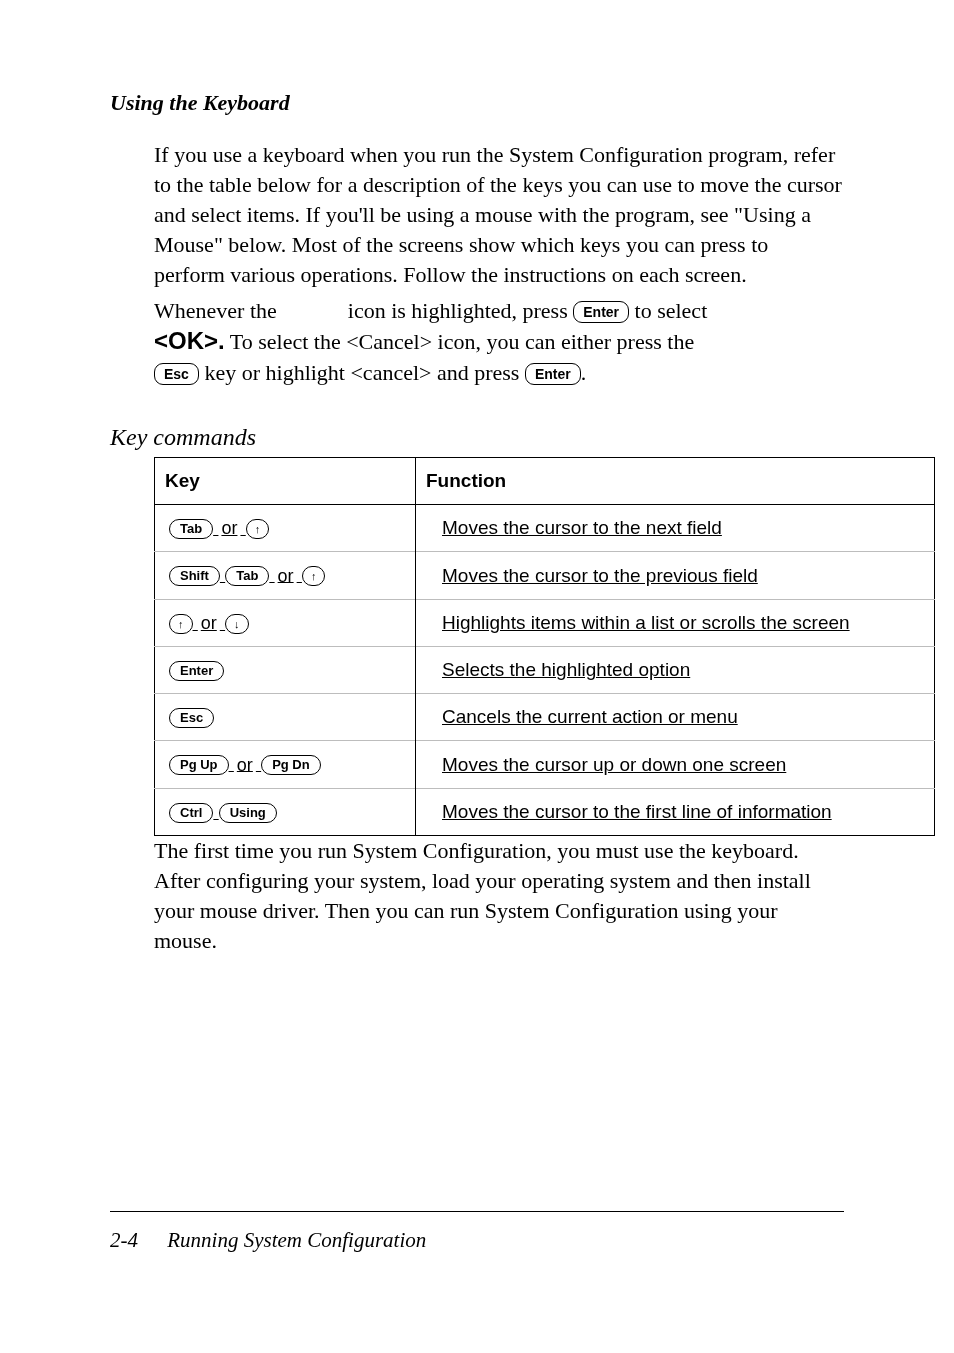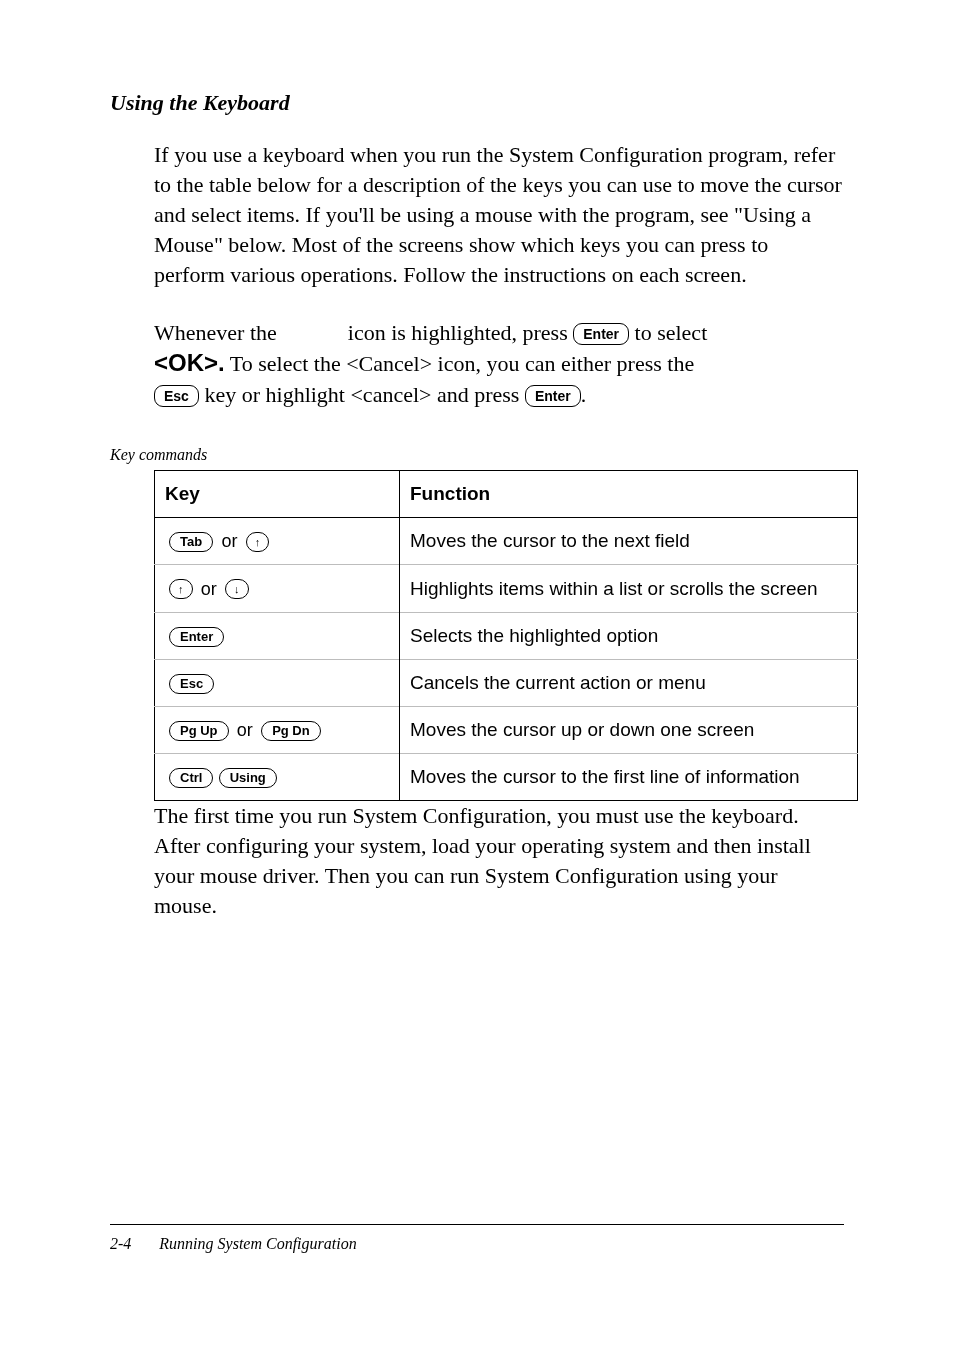"Whenever the icon is highlighted," .para2 { margin-top: 28px -> 6px }
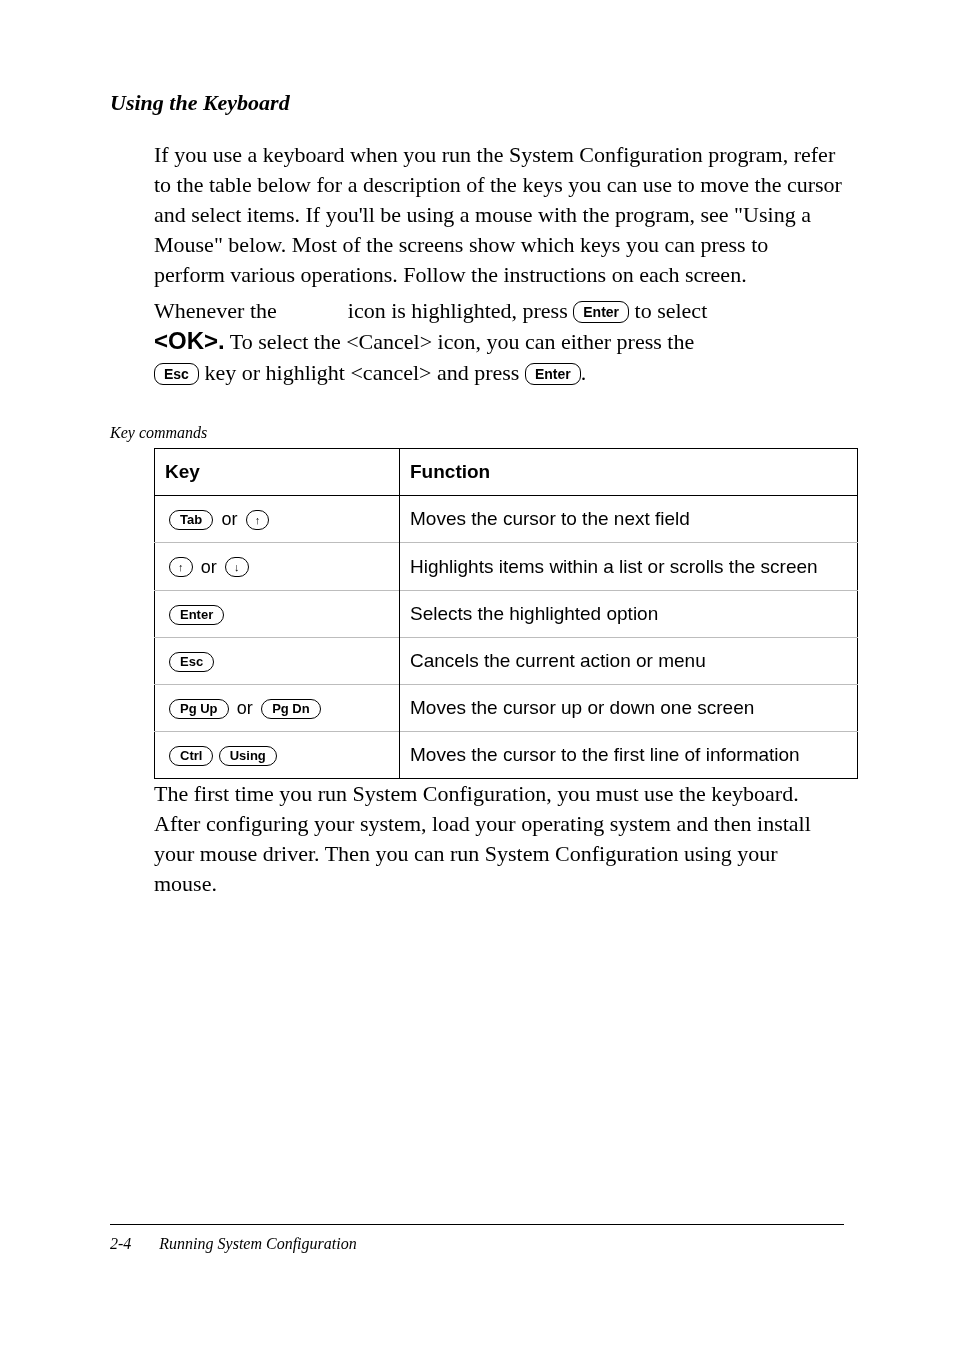"Key commands" .caption { font-size: 16px -> 24px }
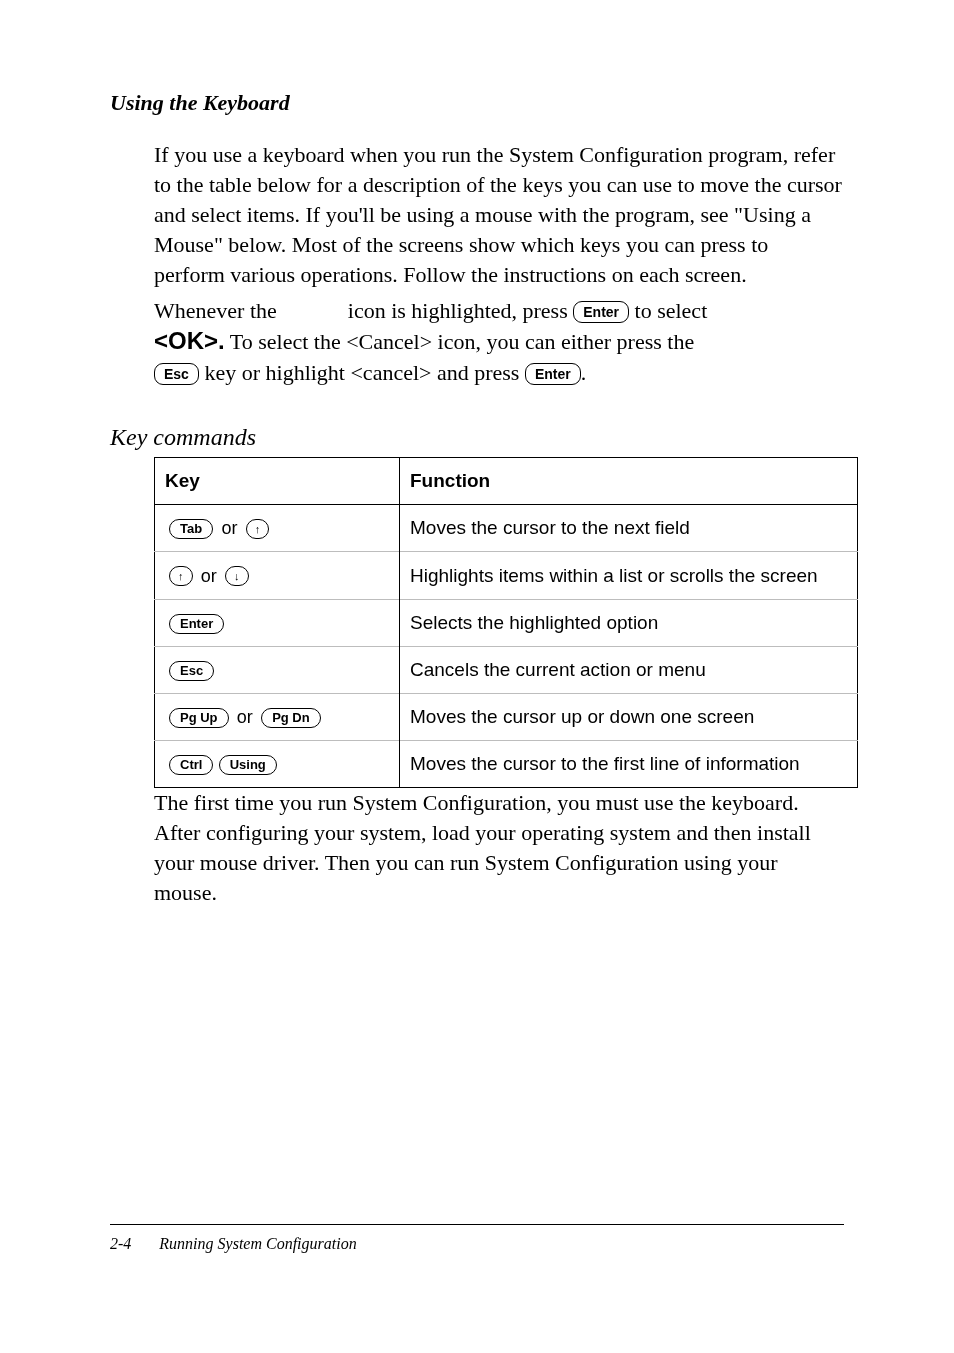"Key" table.key-table { width: 704px -> 781px }
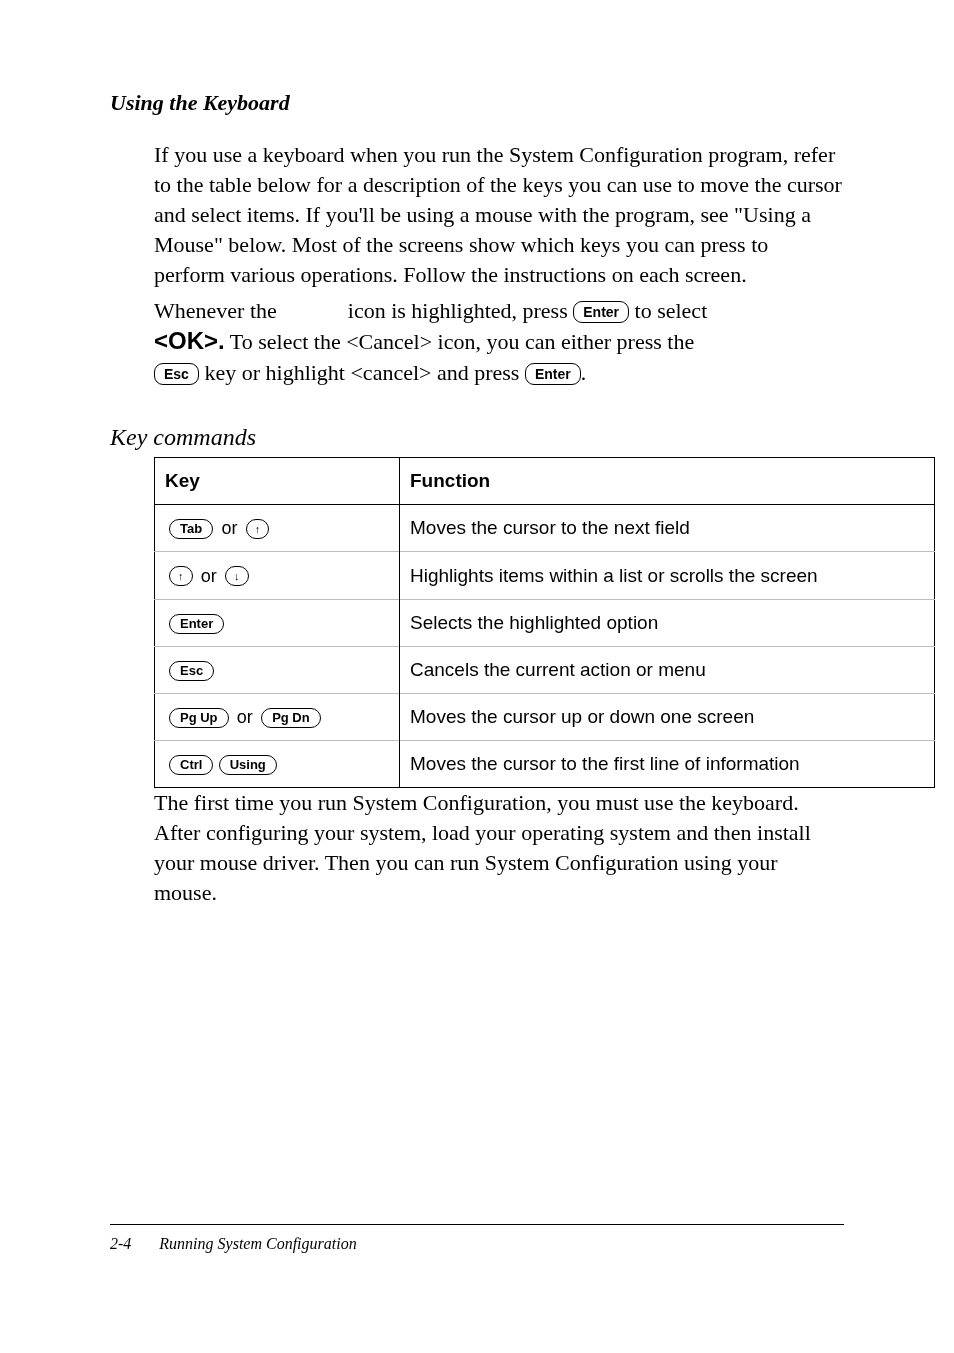"Tab or ↑" table.key-table td { padding: 12px 10px -> 12px 26px; text-decoration: none -> underline }
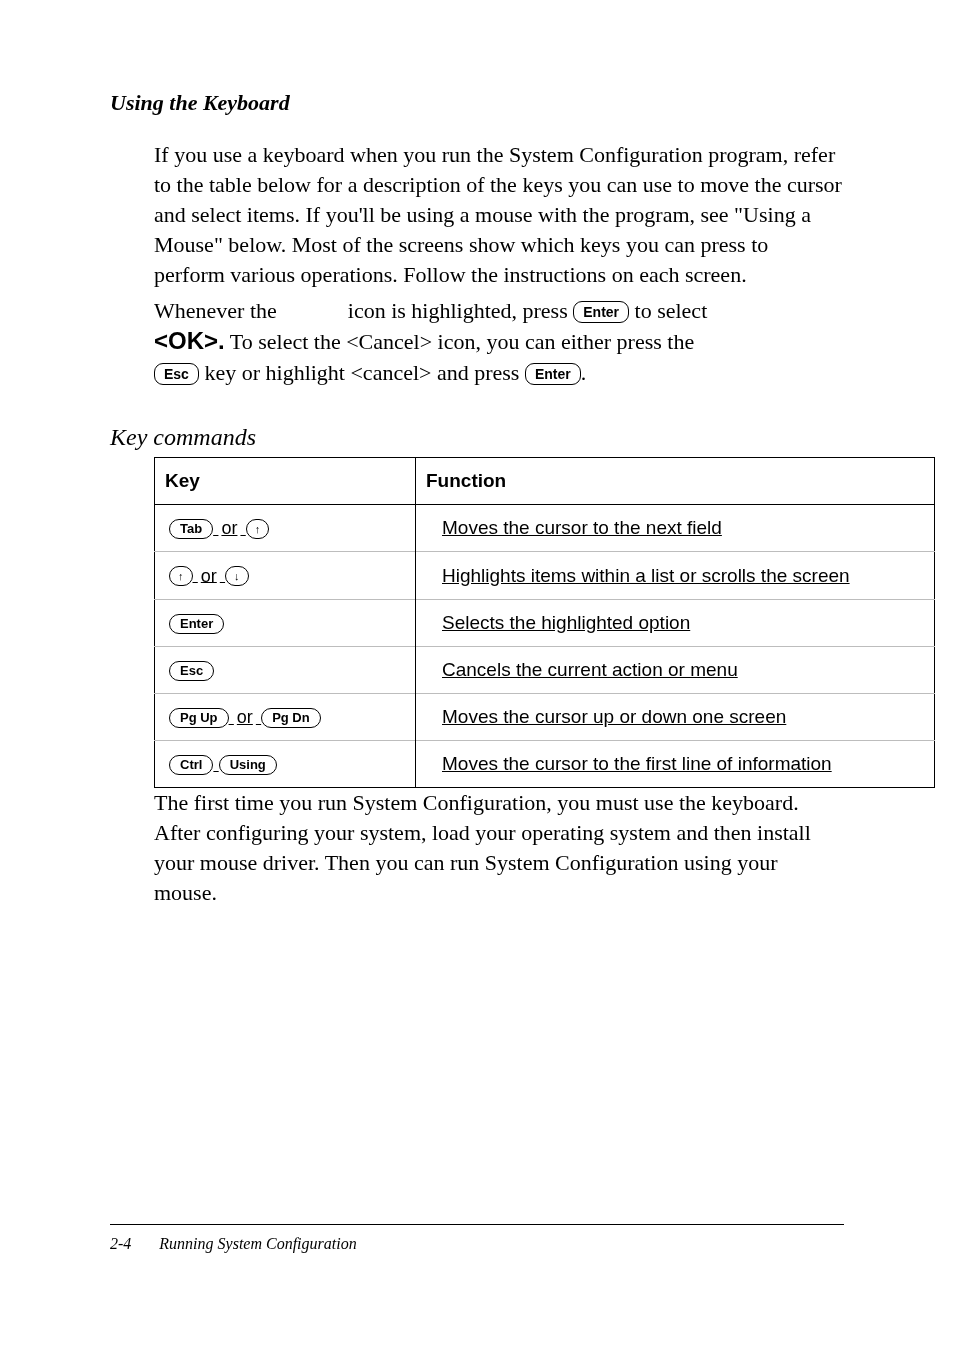"Shift Tab or ↑" tr { html: none -> <tr> <td><span>Shift</span> <span>Tab</span> <span>or</span> <span>↑</span> </td> <td>Moves the cursor to the previous field</td> </tr> }
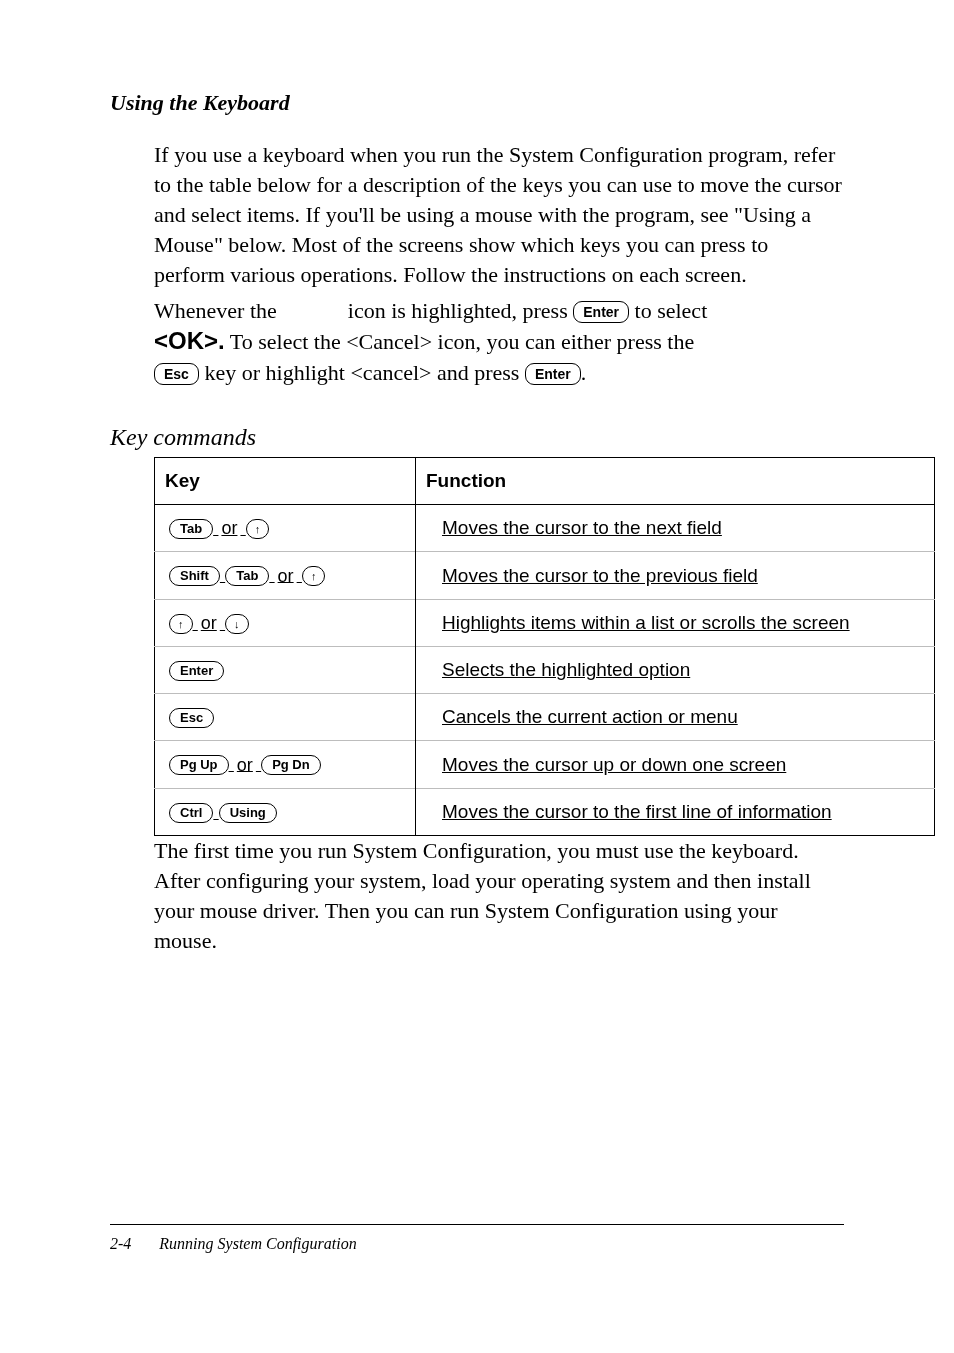"2-4 Running System Configuration" .footer { font-size: 16px -> 21px; padding-top: 10px -> 16px }
